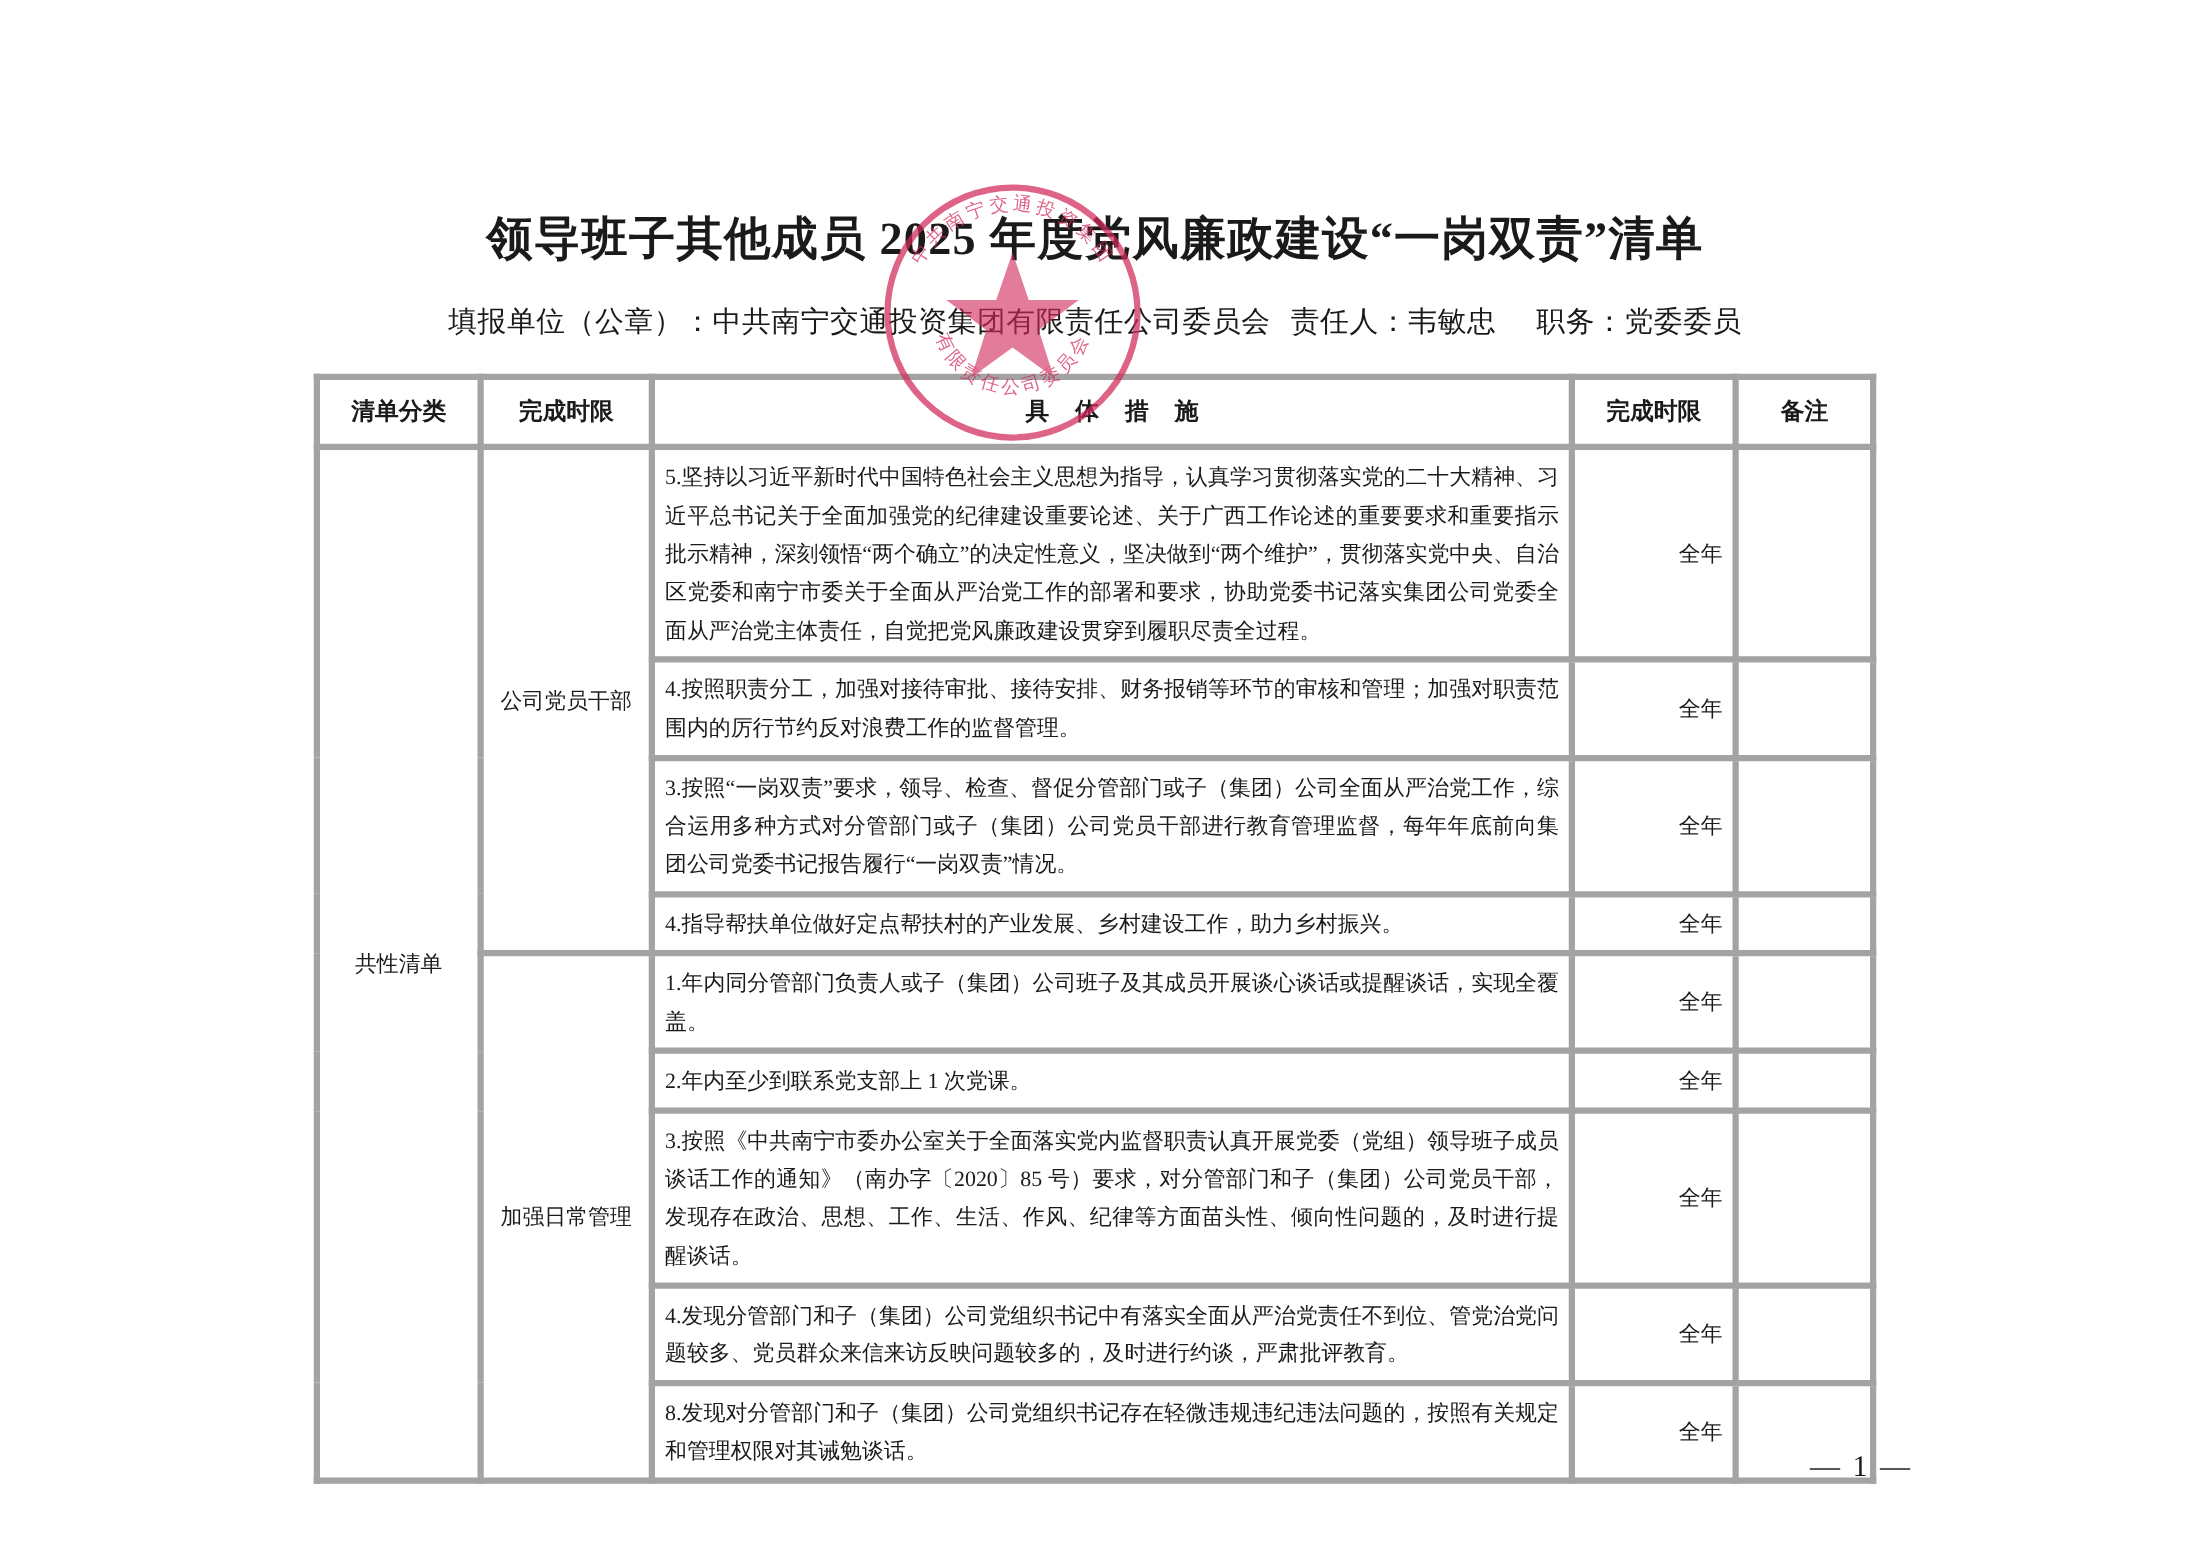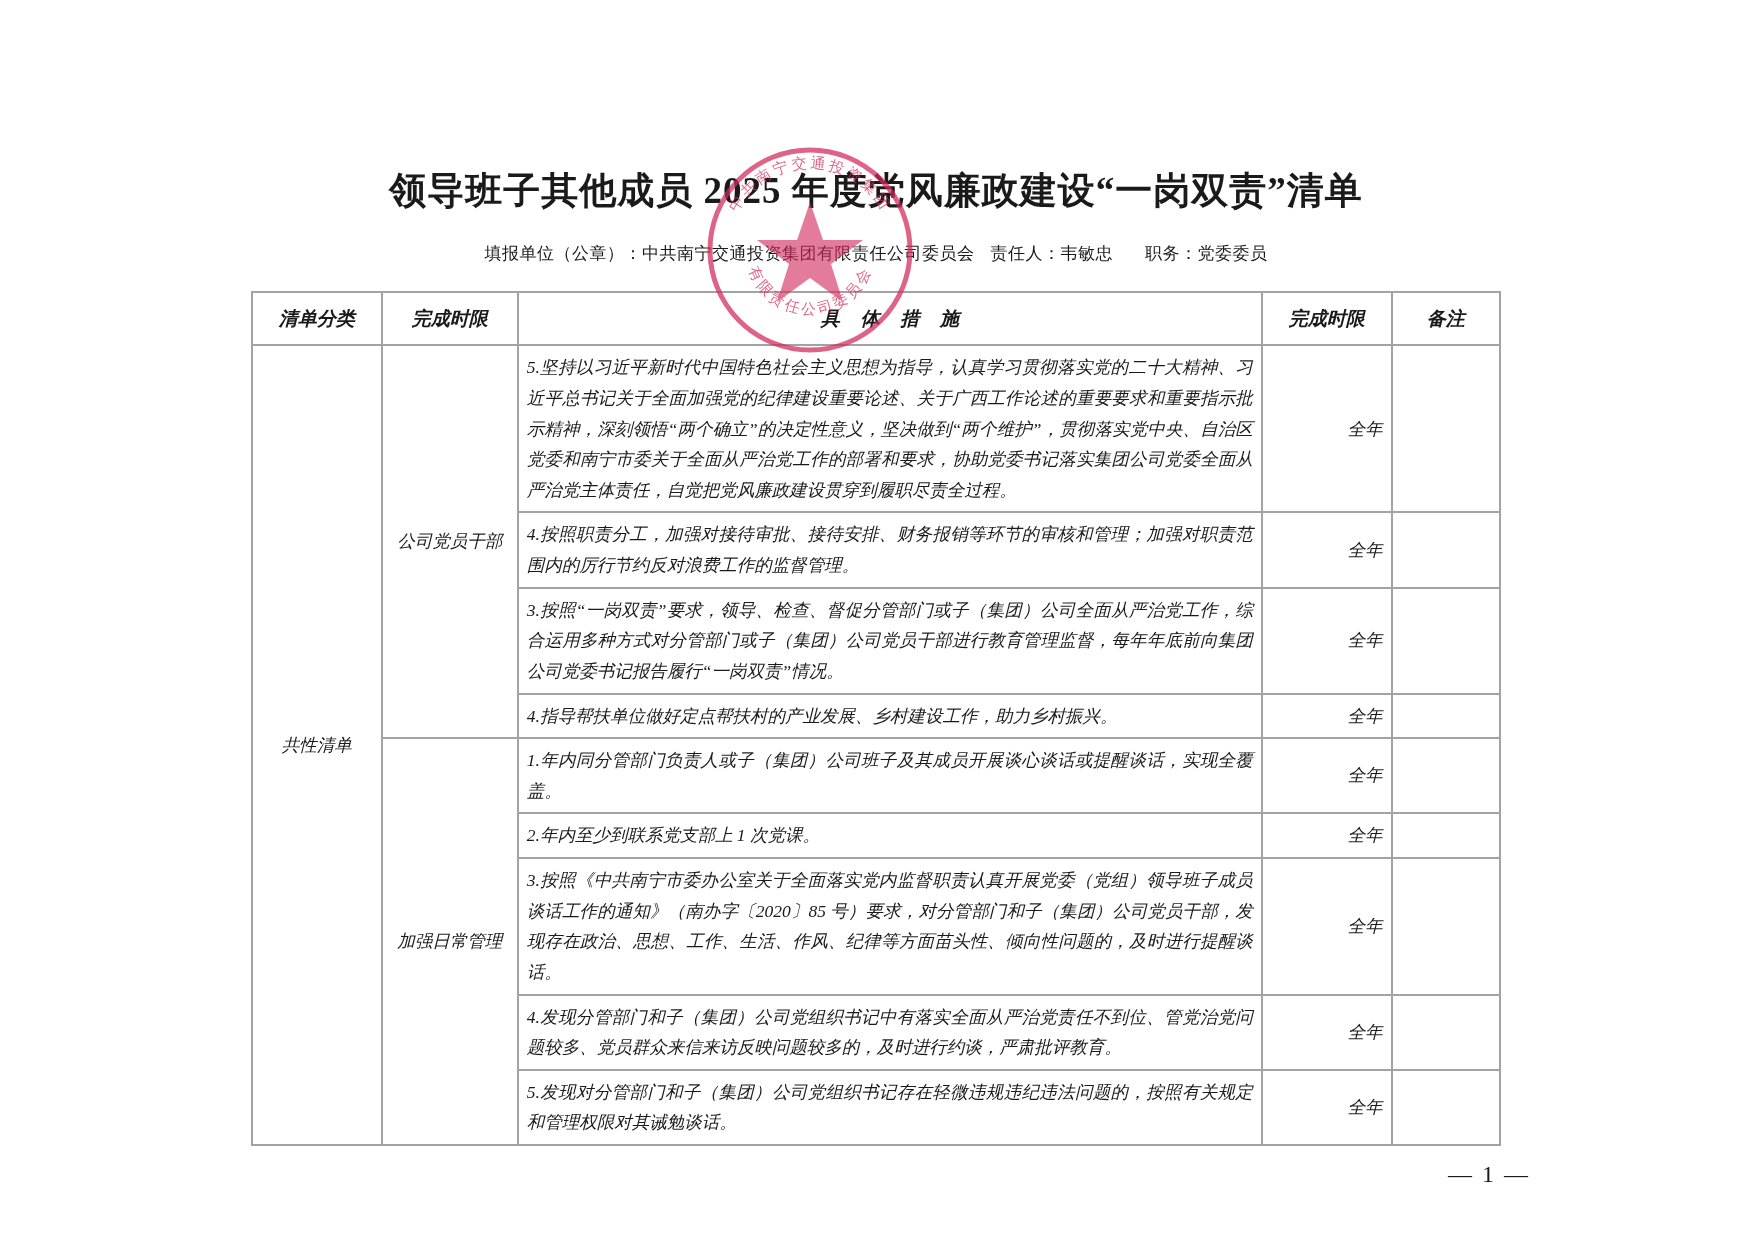"填报单位（公章）：中共南宁交通投资集团有限责任公司委员会 责任人：韦敏忠" .meta-line { font-size: 17px -> 23px }
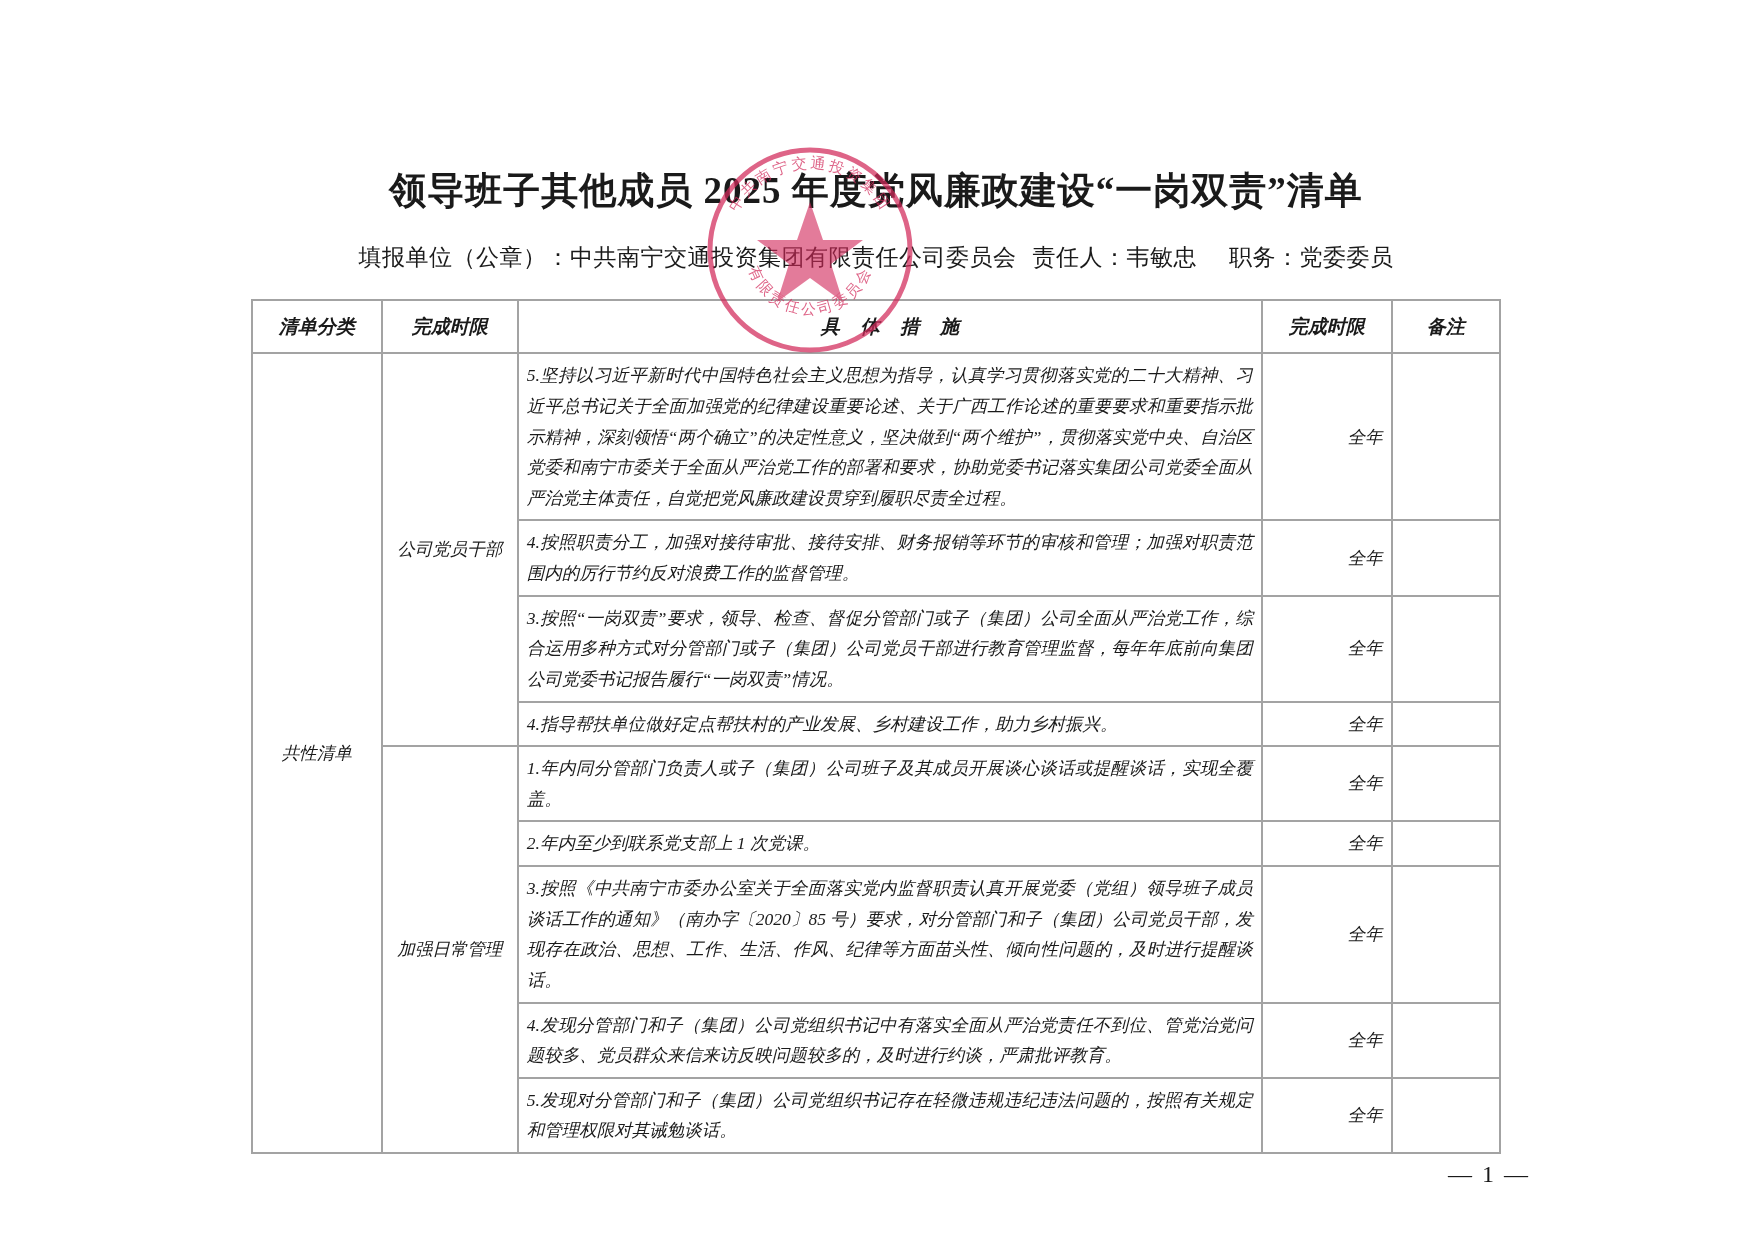"清单分类" table.list th, table.list td { border: 2px solid #a3a3a3 -> 5px solid #a3a3a3; font-style: italic -> none }
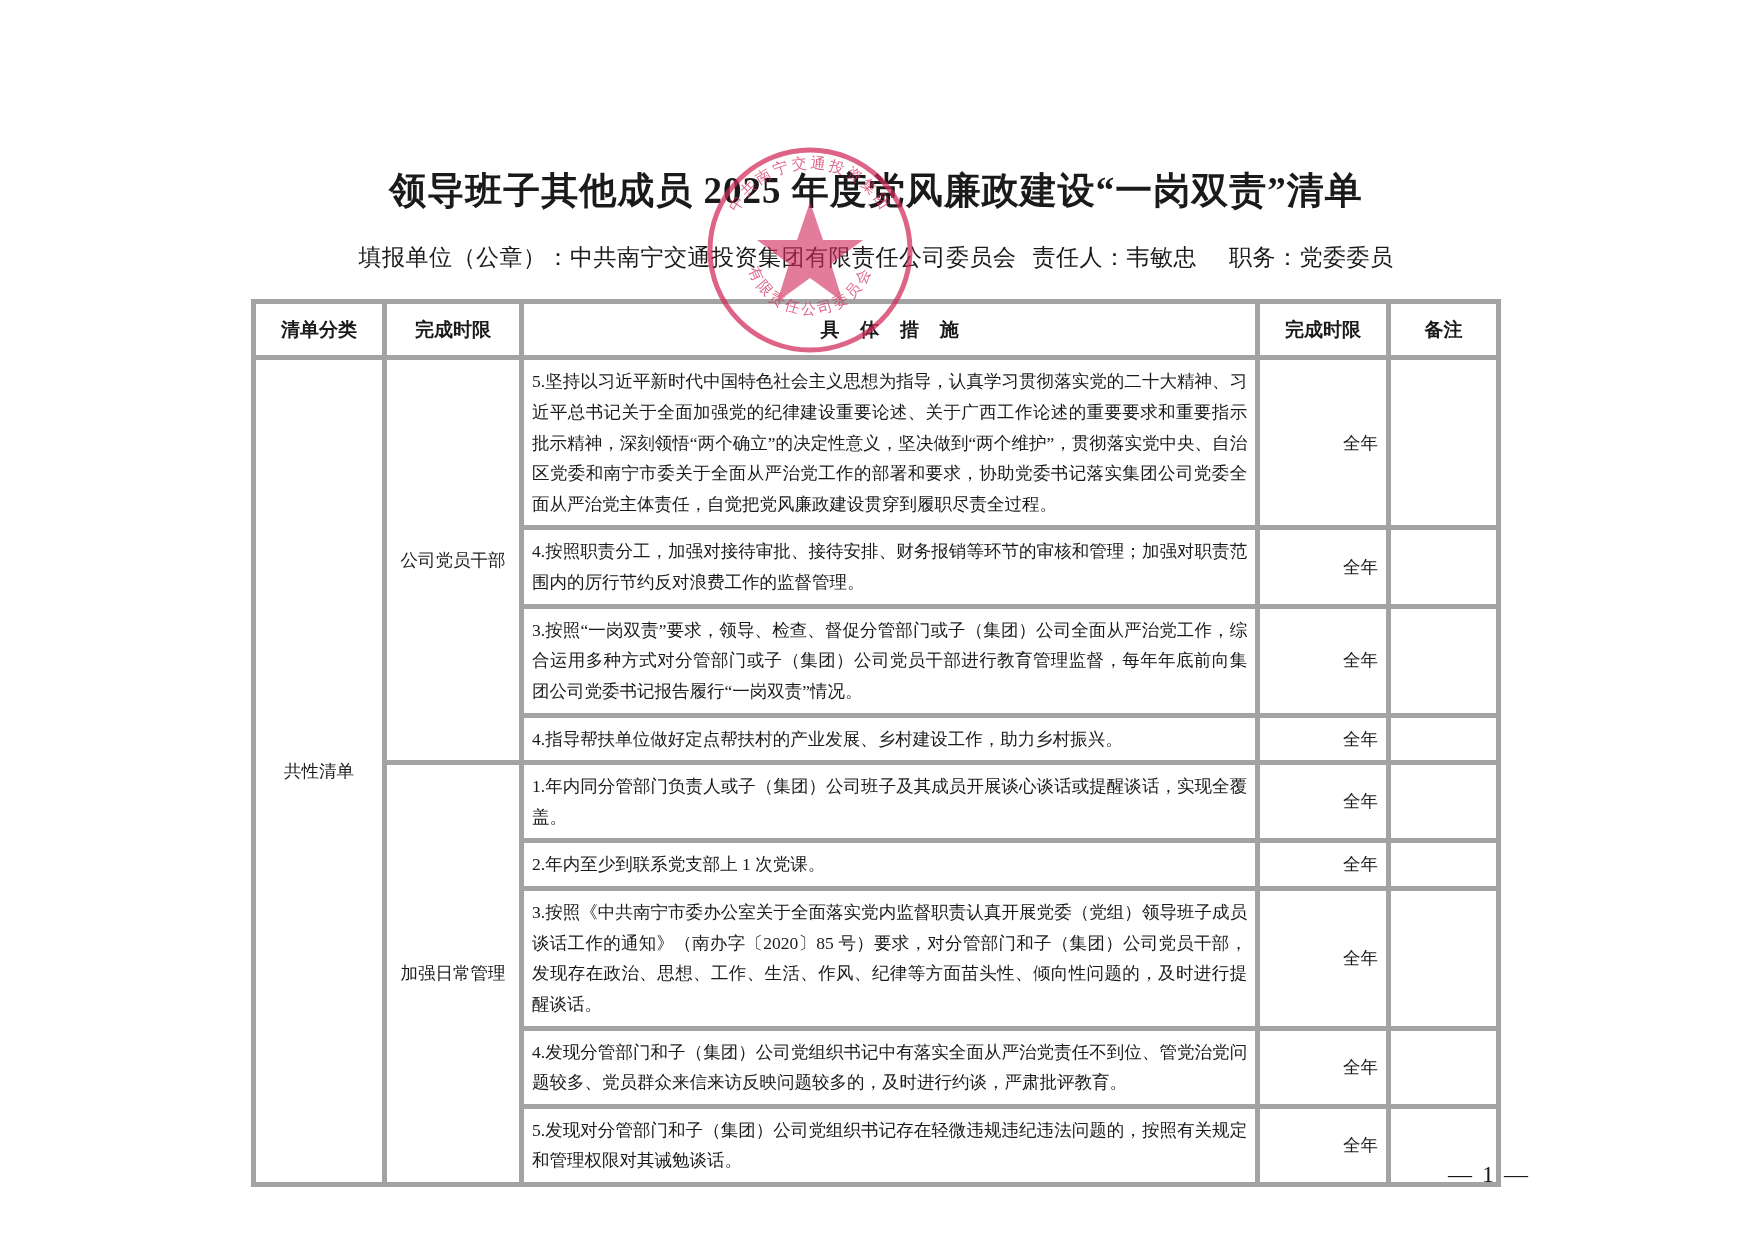"5.发现对分管部门和子（集团）公司党组织书记存在轻微违规违纪违法问题的，按照有关" td.measure { text: 5 -> 8 }
